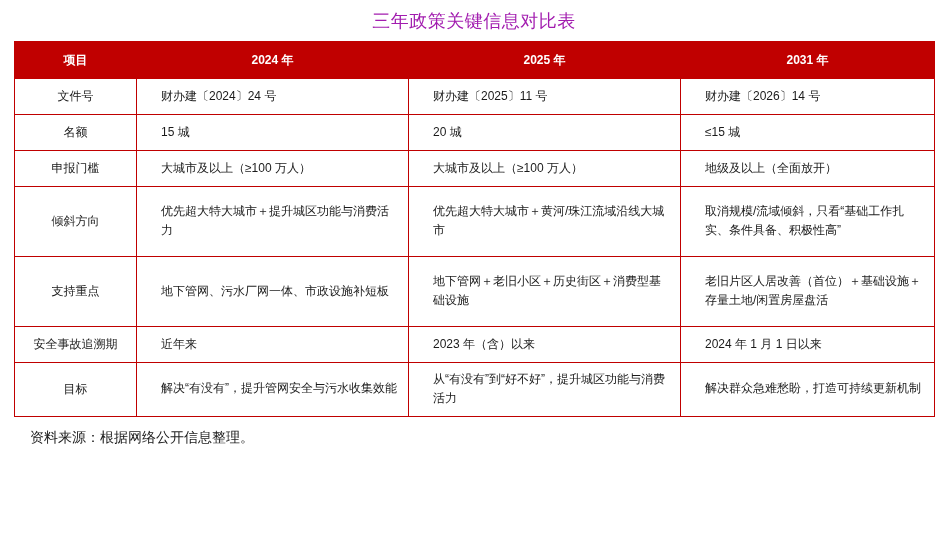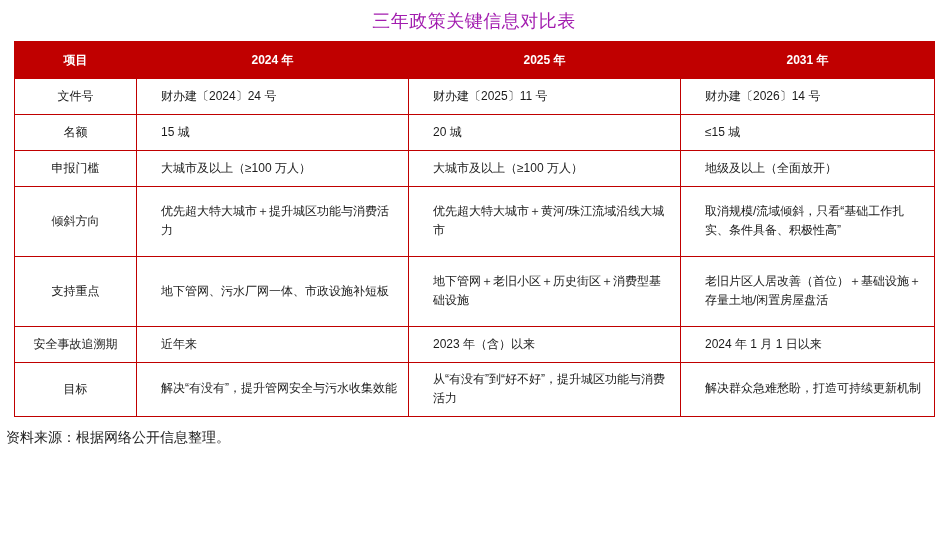"资料来源：根据网络公开信息整理。" .source { padding: 12px 0 0 6px -> 12px 0 0 30px }
